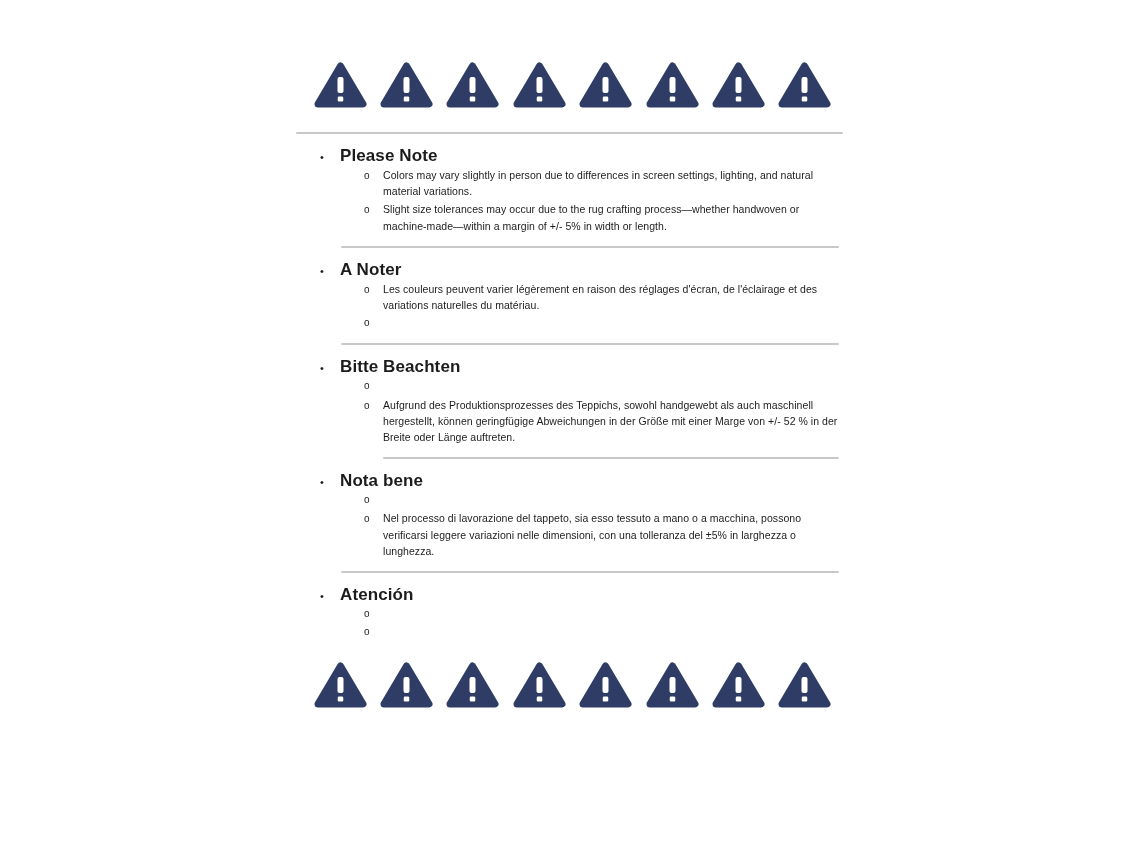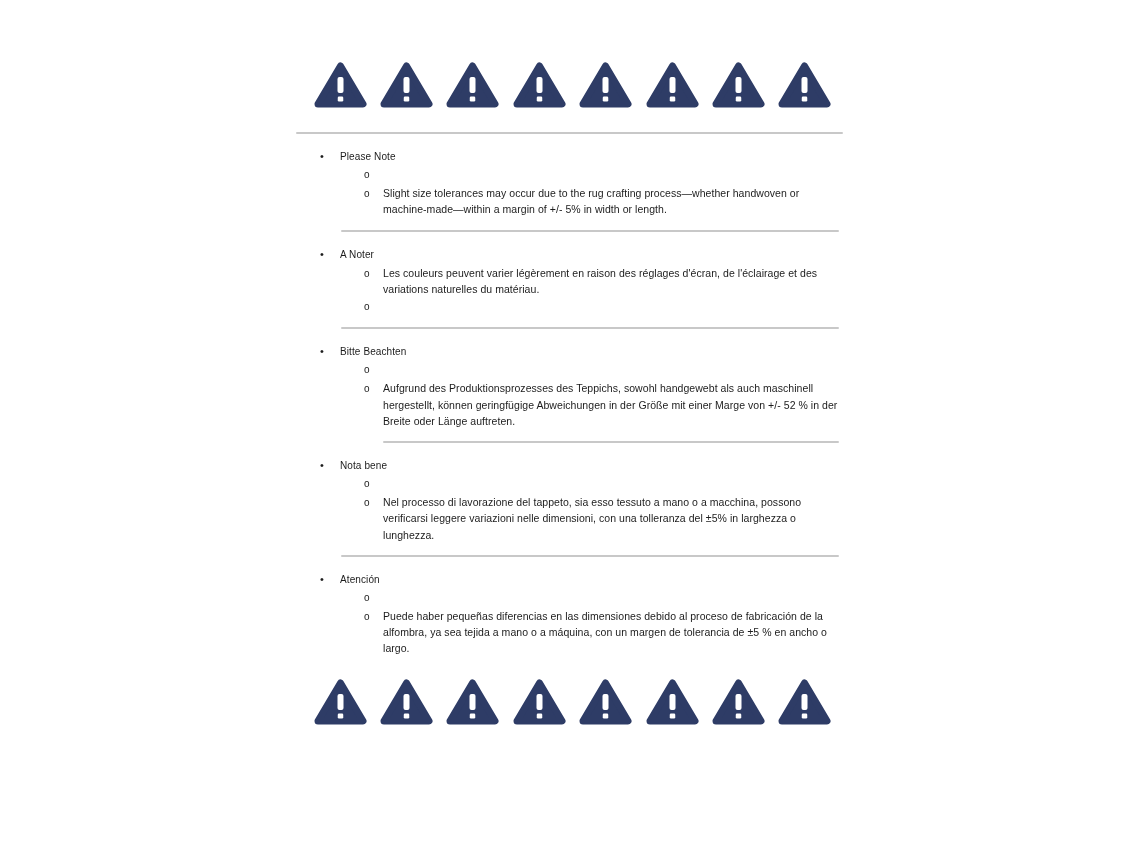"Please Note" .sec-title { font-size: 10px -> 17px; font-weight: normal -> bold }
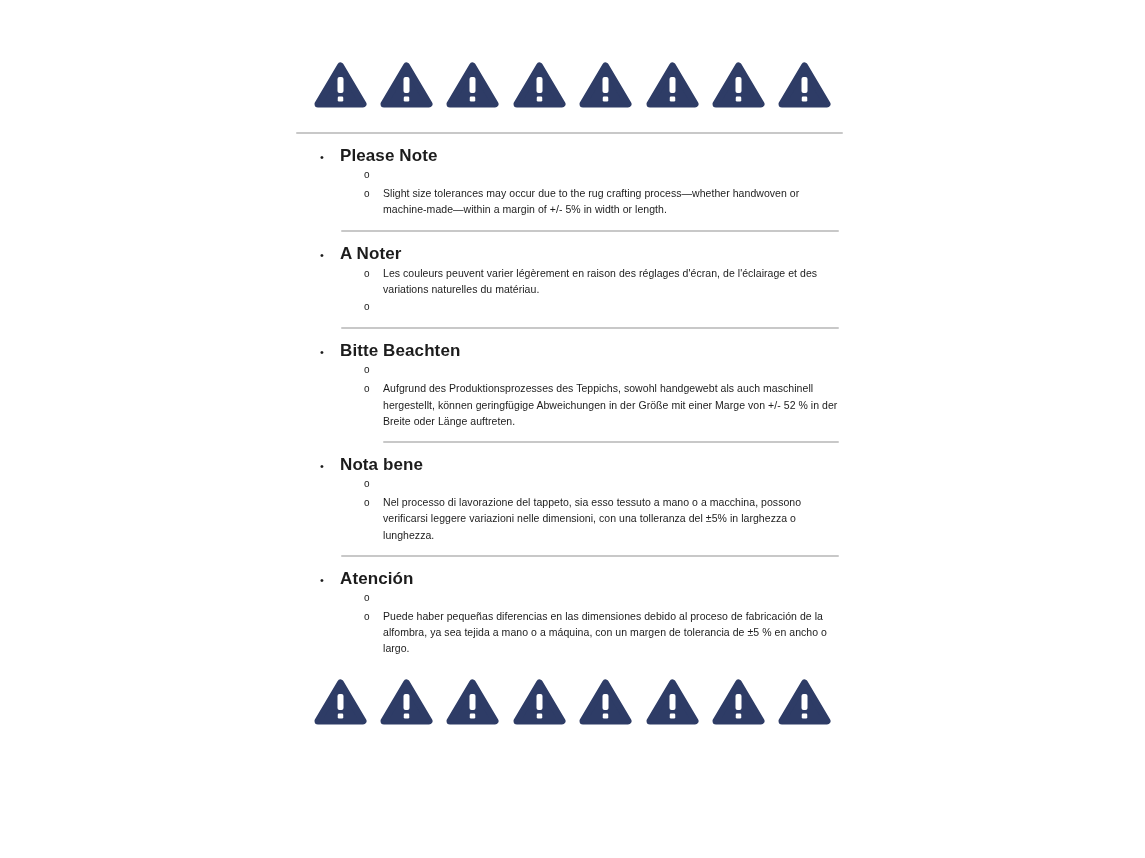"Colors may vary slightly in" p { html: none -> <p>Colors may vary slightly in person due to differences in screen settings, lighting, and natural material variations.</p> }
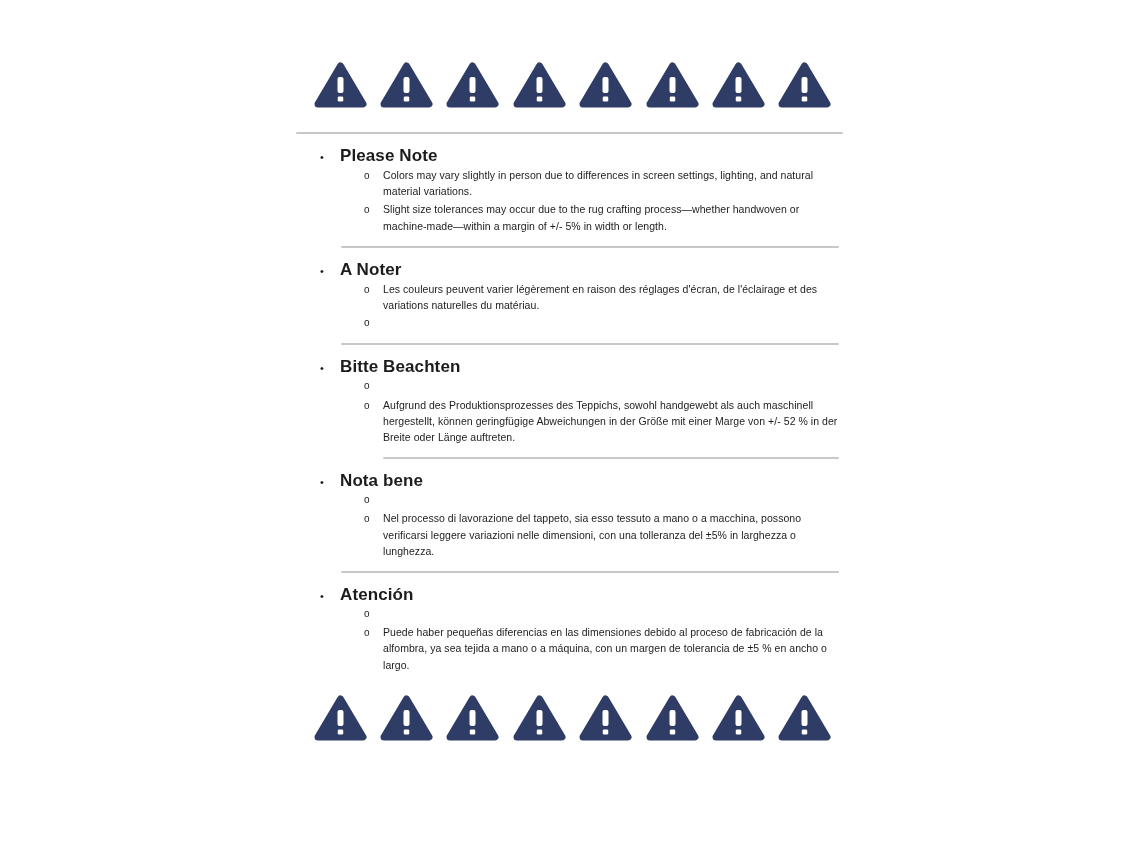"Puede haber pequeñas diferencias en" p { html: <p>Puede haber pequeñas diferencias en las dimensiones debido al proceso de fabricación de la alfombra, ya sea tejida a mano o a máquina, con un margen de tolerancia de ±5 % en ancho o largo.</p> -> none }
